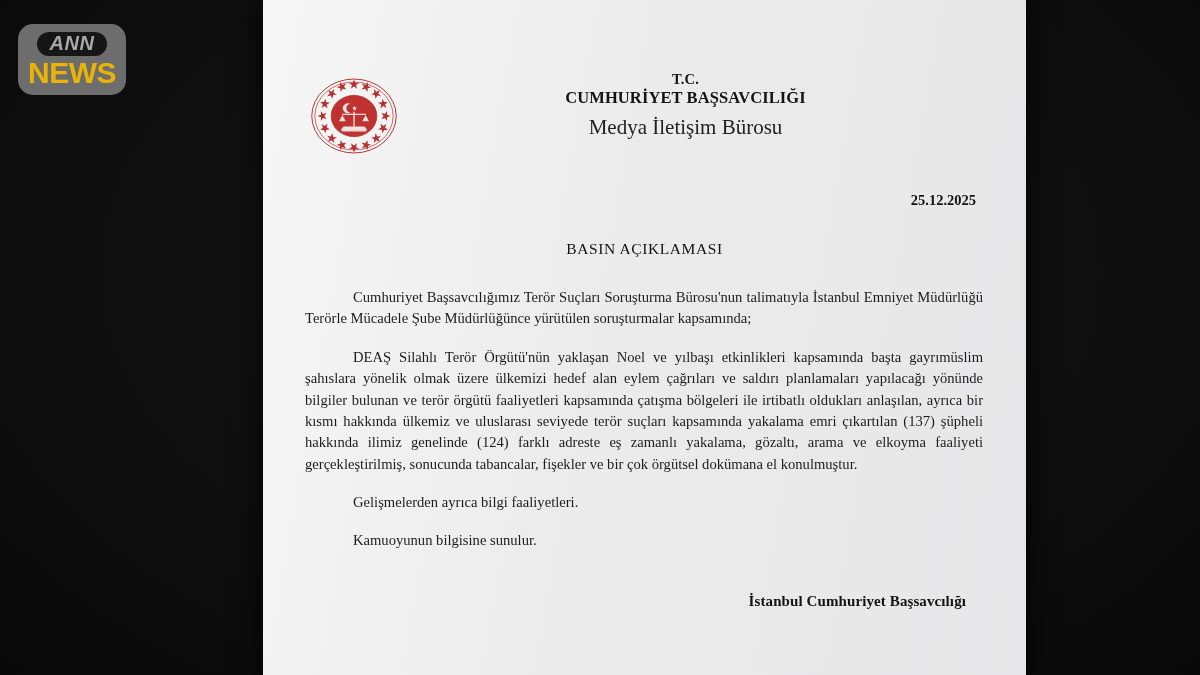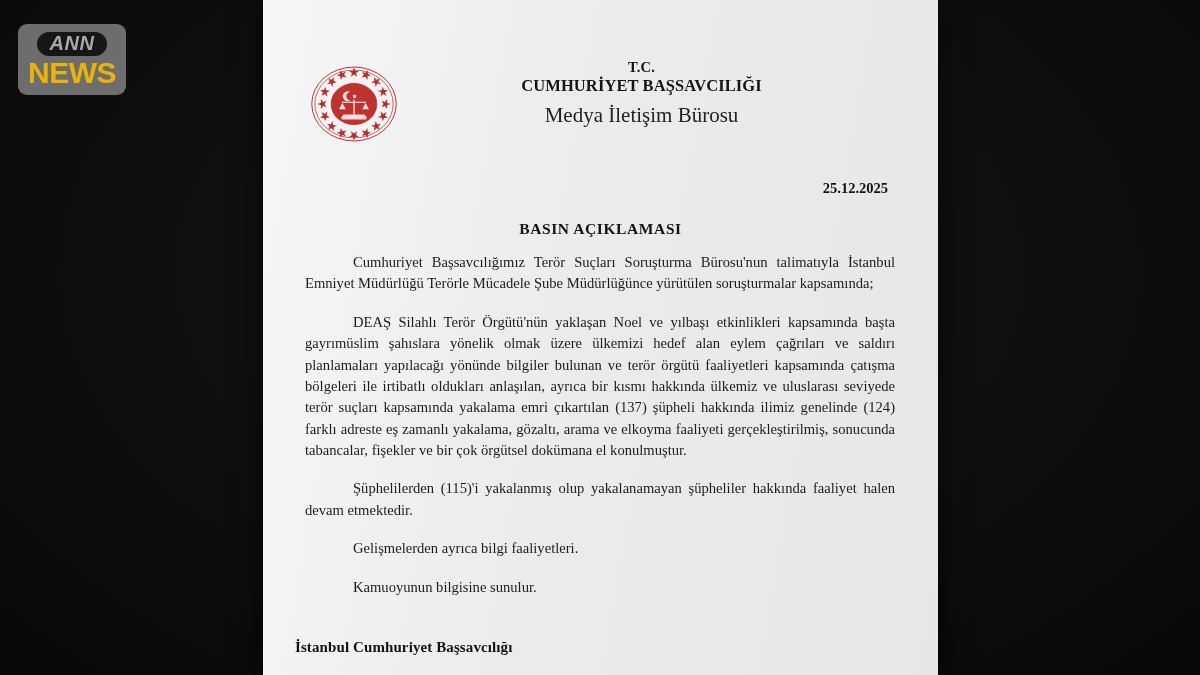"ANN" #channel-bug { border-radius: 9px -> 15px }
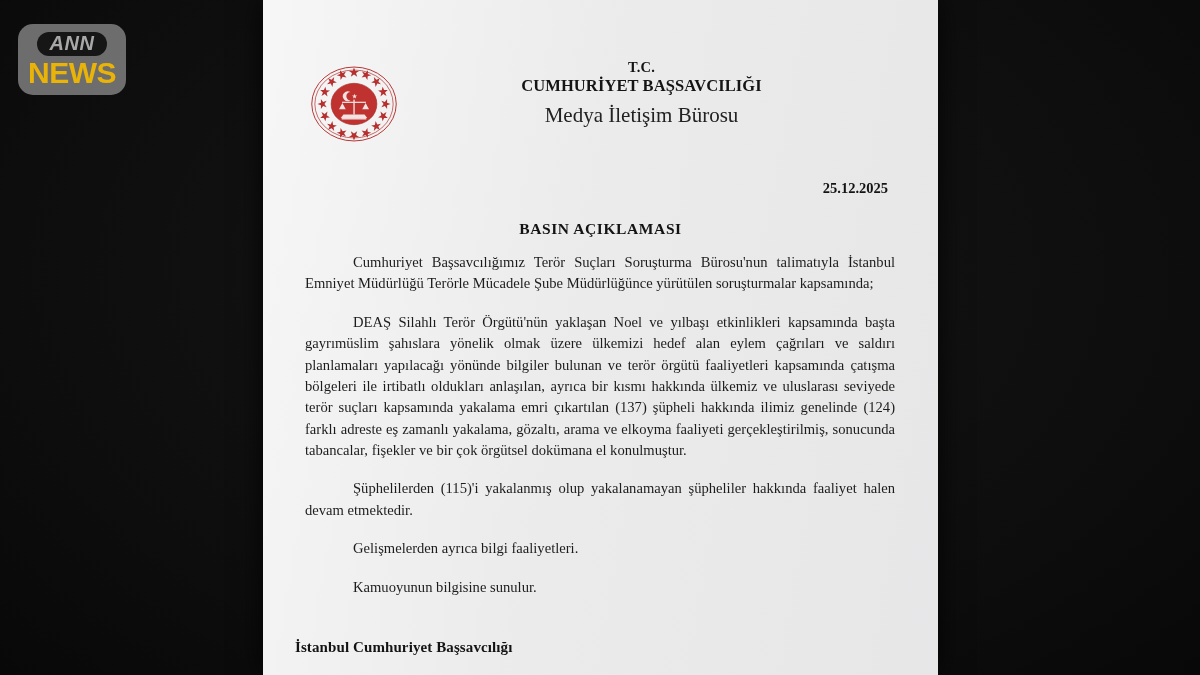"T.C." #document-page { padding: 4px 32px -> 16px 32px; width: 675px -> 763px }
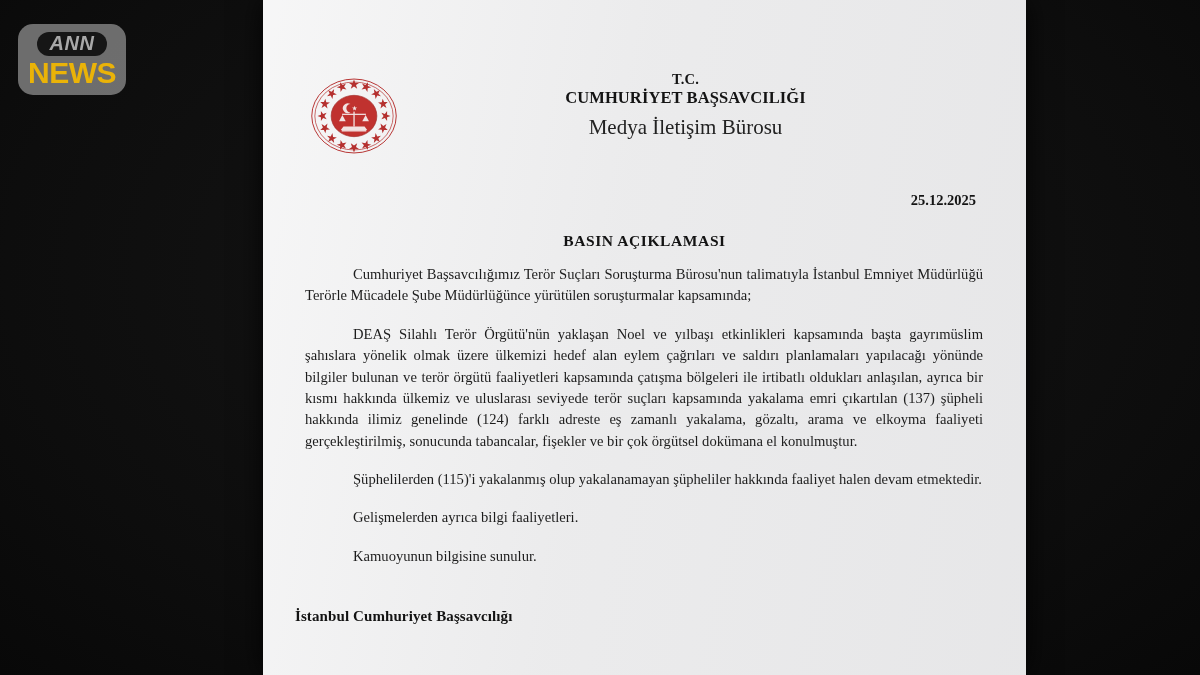"BASIN AÇIKLAMASI" #doc-title { font-weight: bold -> normal; margin-top: 23px -> 31px }
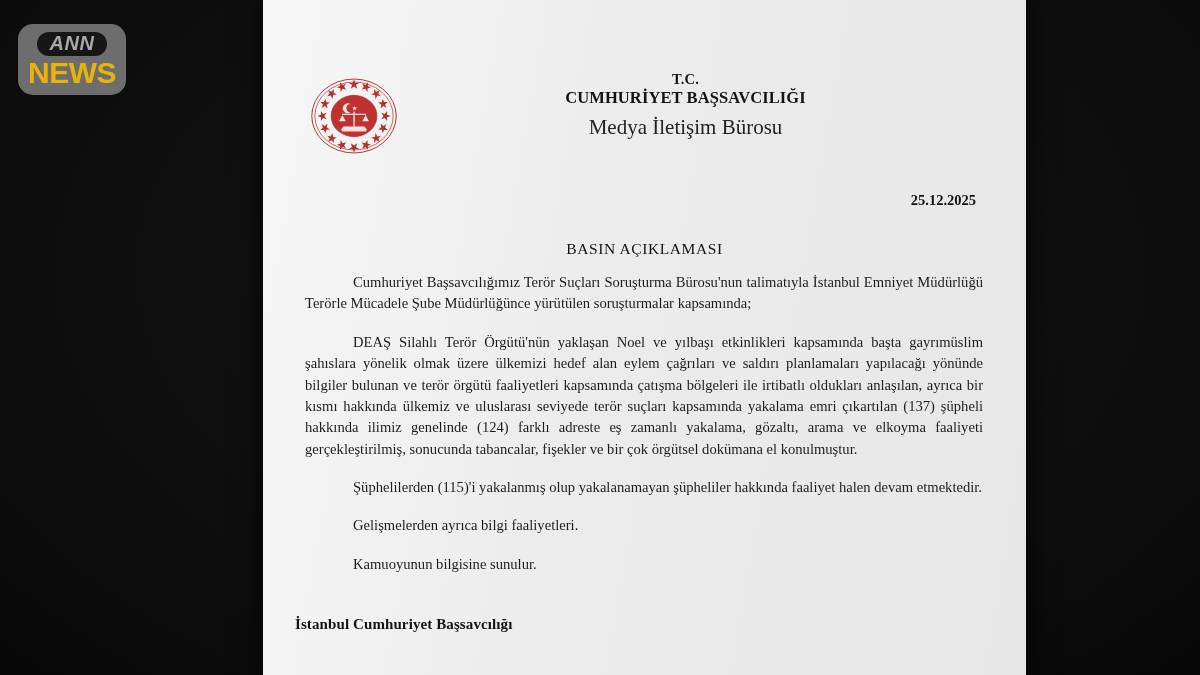"Cumhuriyet Başsavcılığımız Terör Suçları" #doc-body { margin-top: 14px -> 29px }
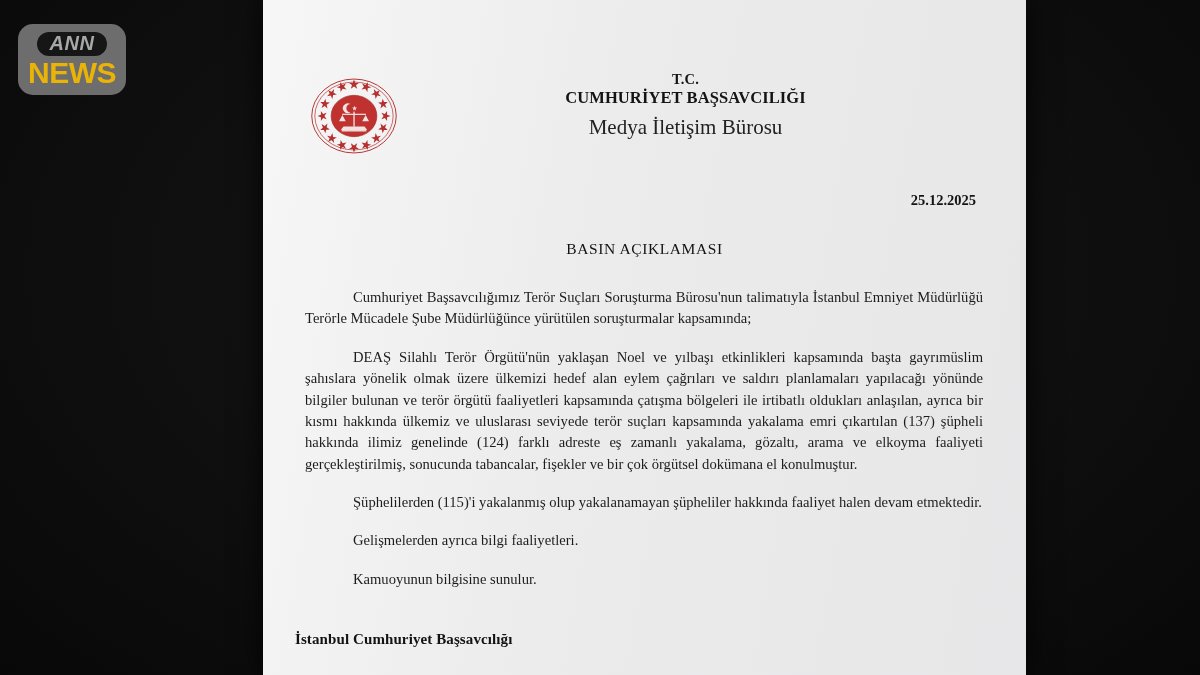"Şüphelilerden (115)'i yakalanmış olup" p { html: <p>Şüphelilerden (115)'i yakalanmış olup yakalanamayan şüpheliler hakkında faaliyet halen devam etmektedir.</p> -> none }
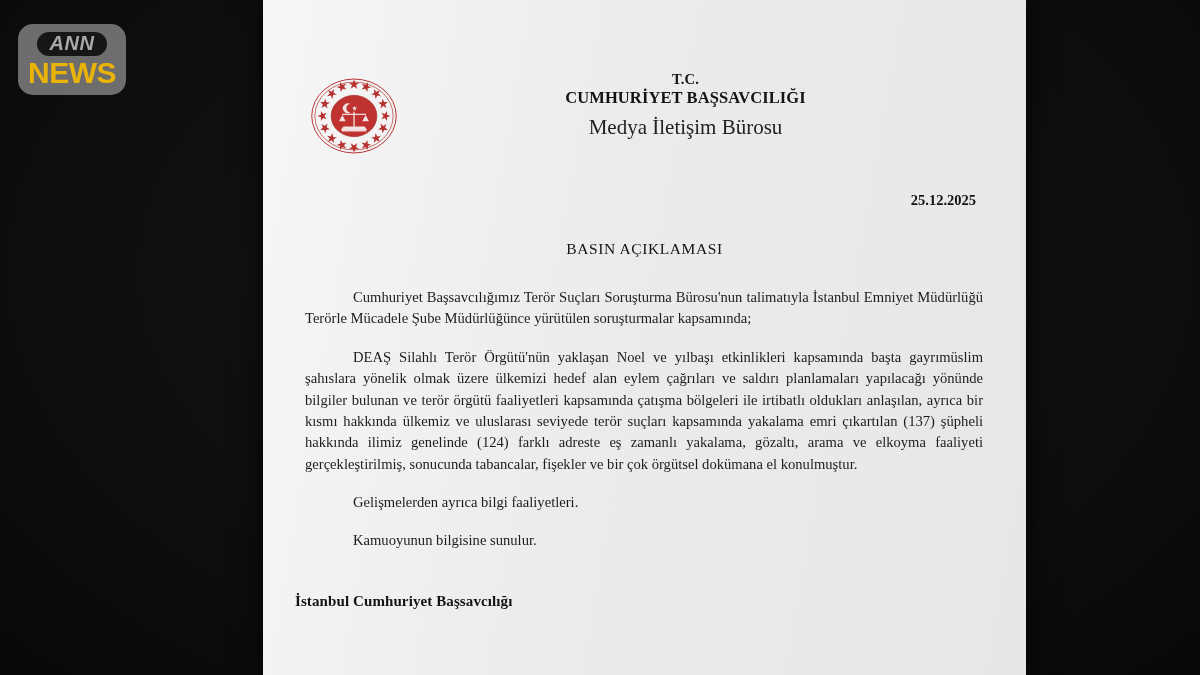"İstanbul Cumhuriyet Başsavcılığı" #signature { text-align: left -> right }
